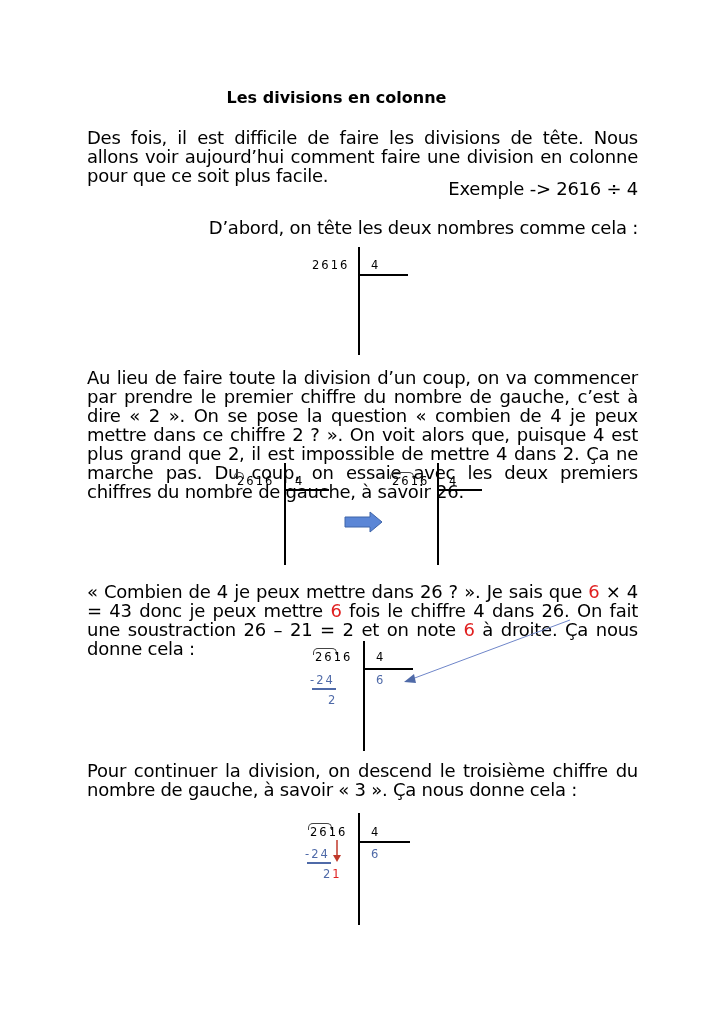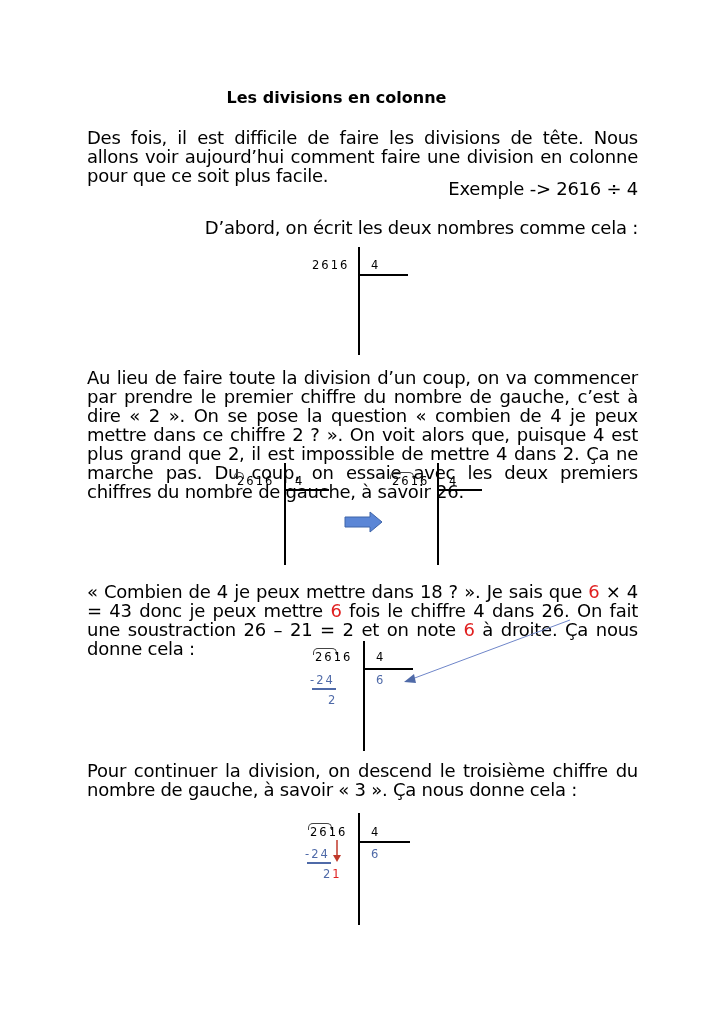"D’abord, on écrit les deux" div.para { text: écrit -> tête }
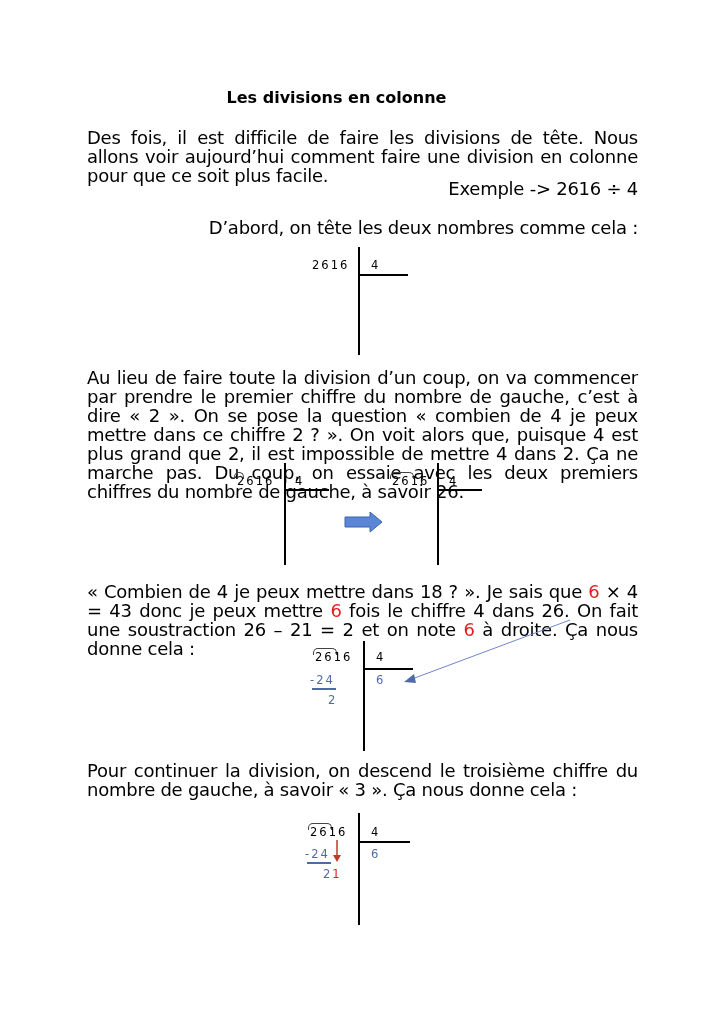"« Combien de 4 je" span { text: 18 -> 26 }
